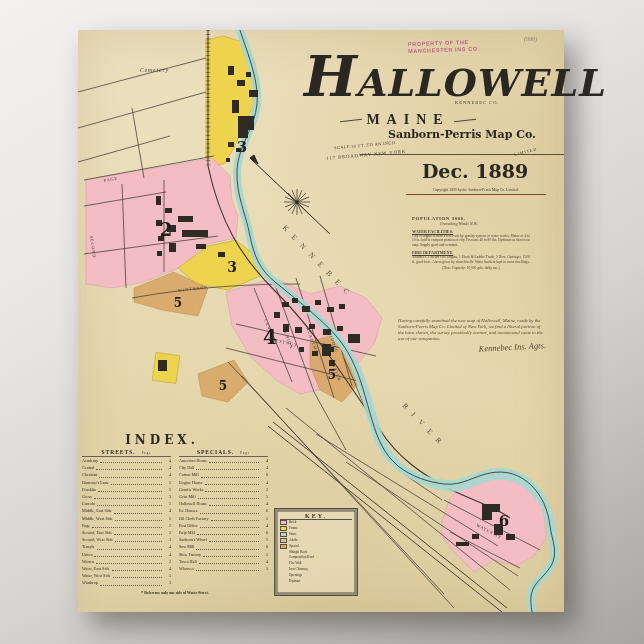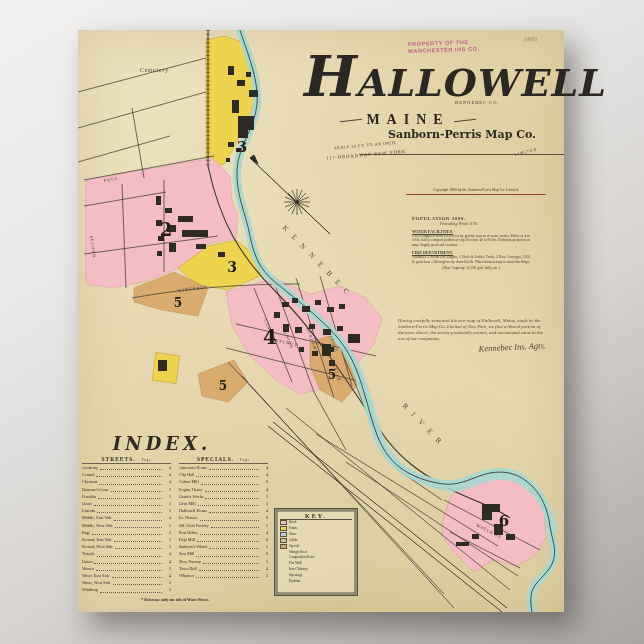"Dec. 1889" div.abs { html: none -> <div>Dec. 1889</div> }
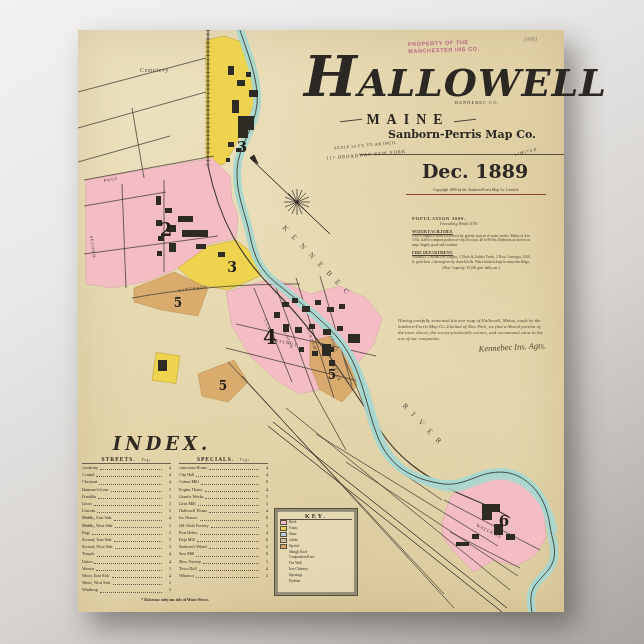"INDEX." .index-title { font-size: 18px -> 12px; font-style: italic -> none }
